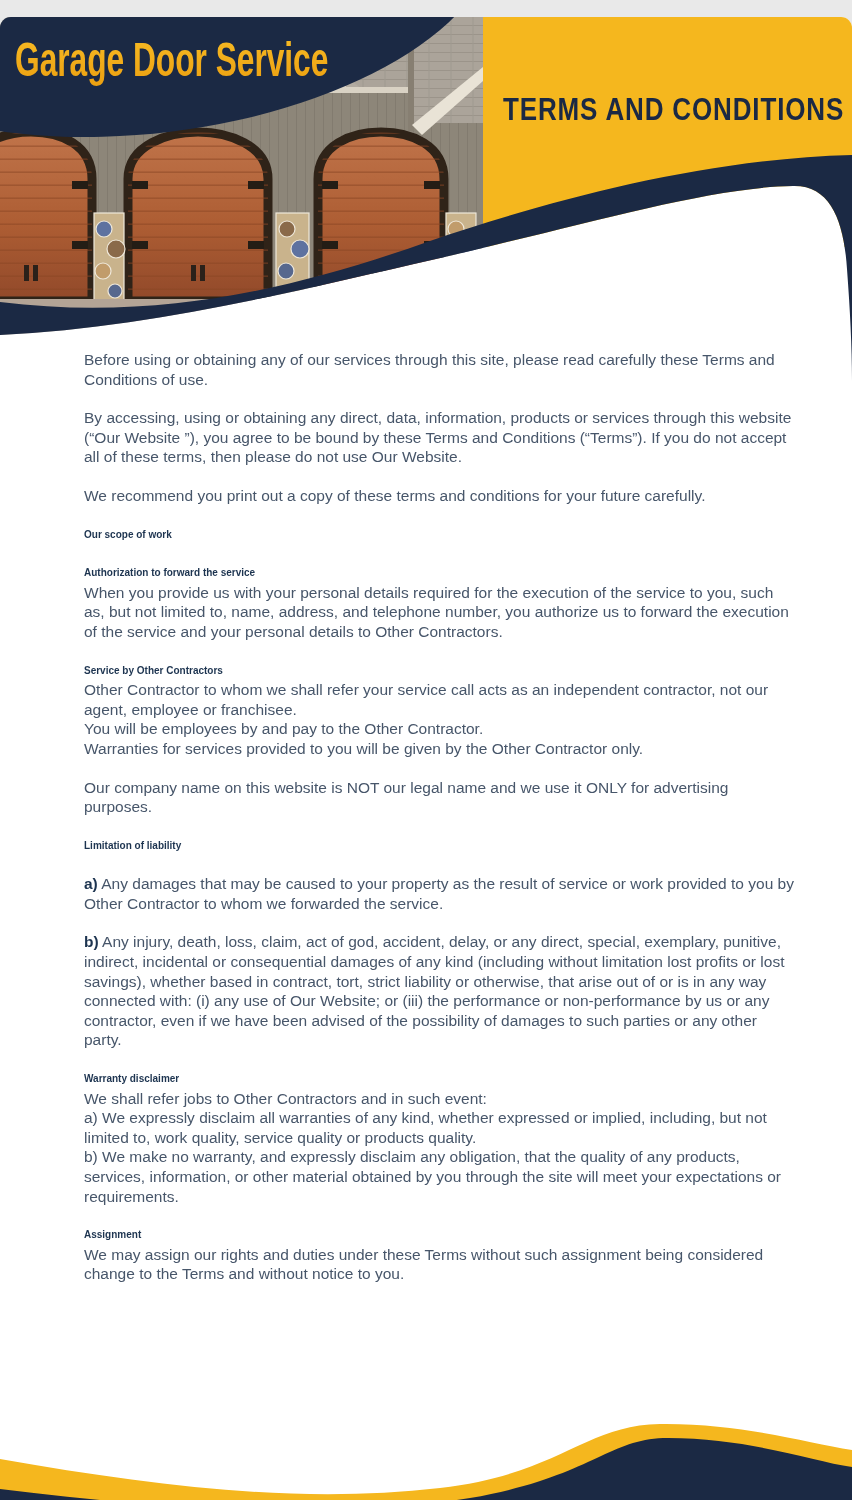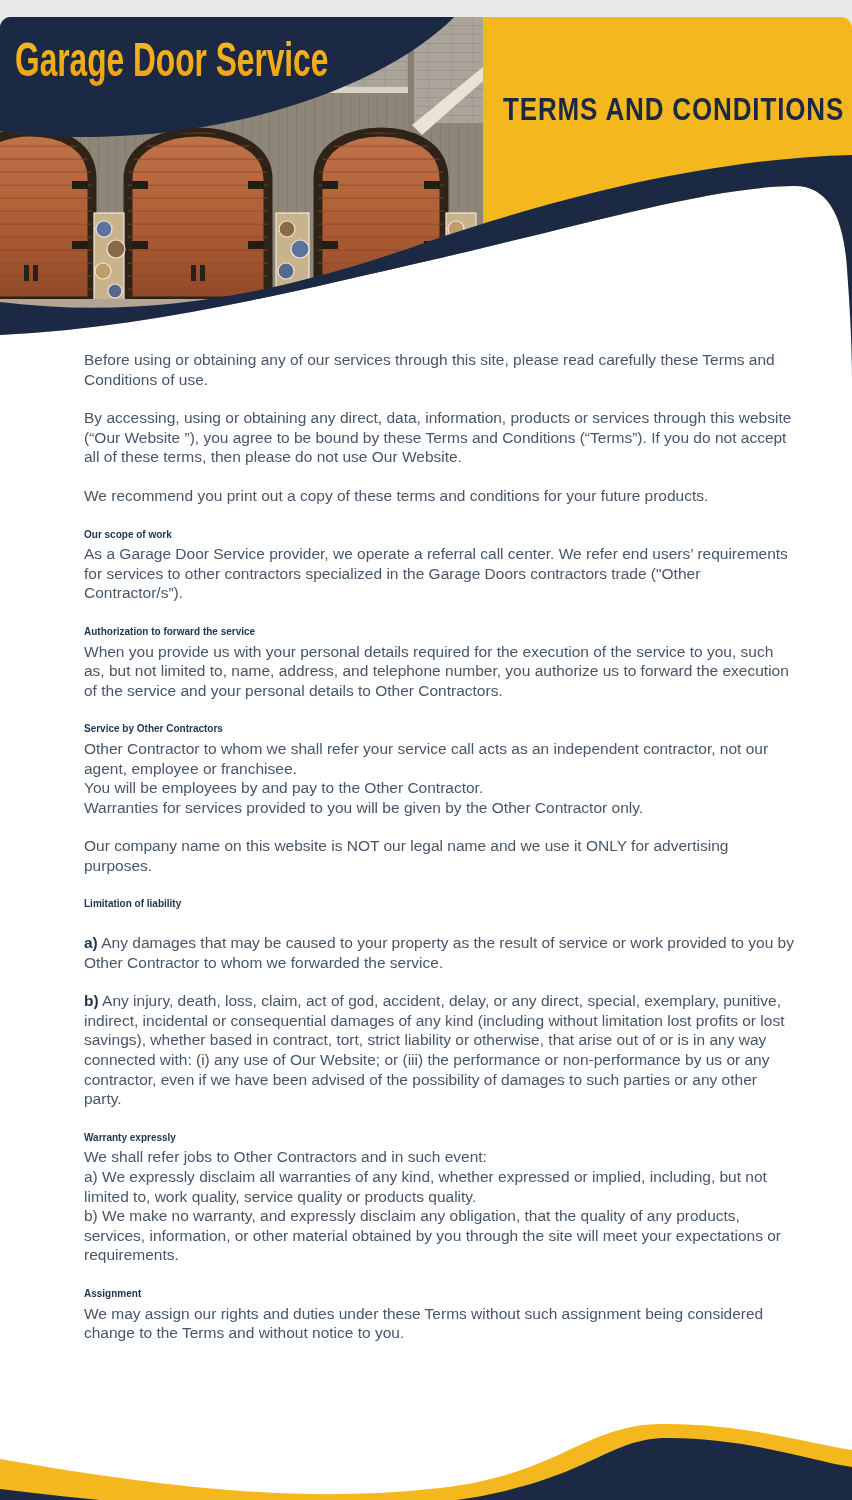"We recommend you print out" p { text: products -> carefully }
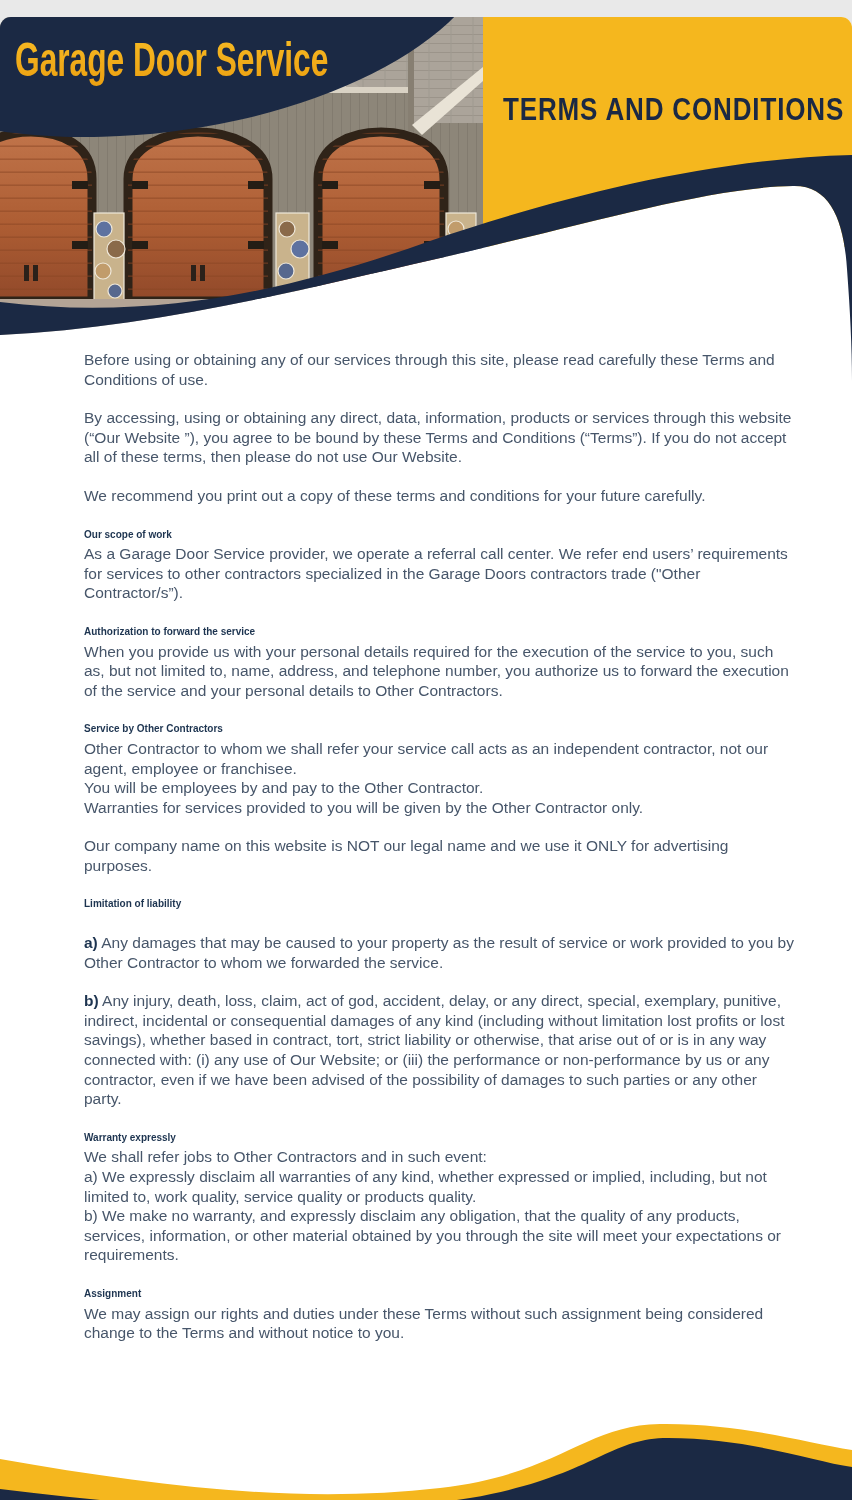"As a Garage Door Service" p.tight { html: <p>As a Garage Door Service provider, we operate a referral call center. We refer end users’ requirements for services to other contractors specialized in the Garage Doors contractors trade ("Other Contractor/s”).</p> -> none }
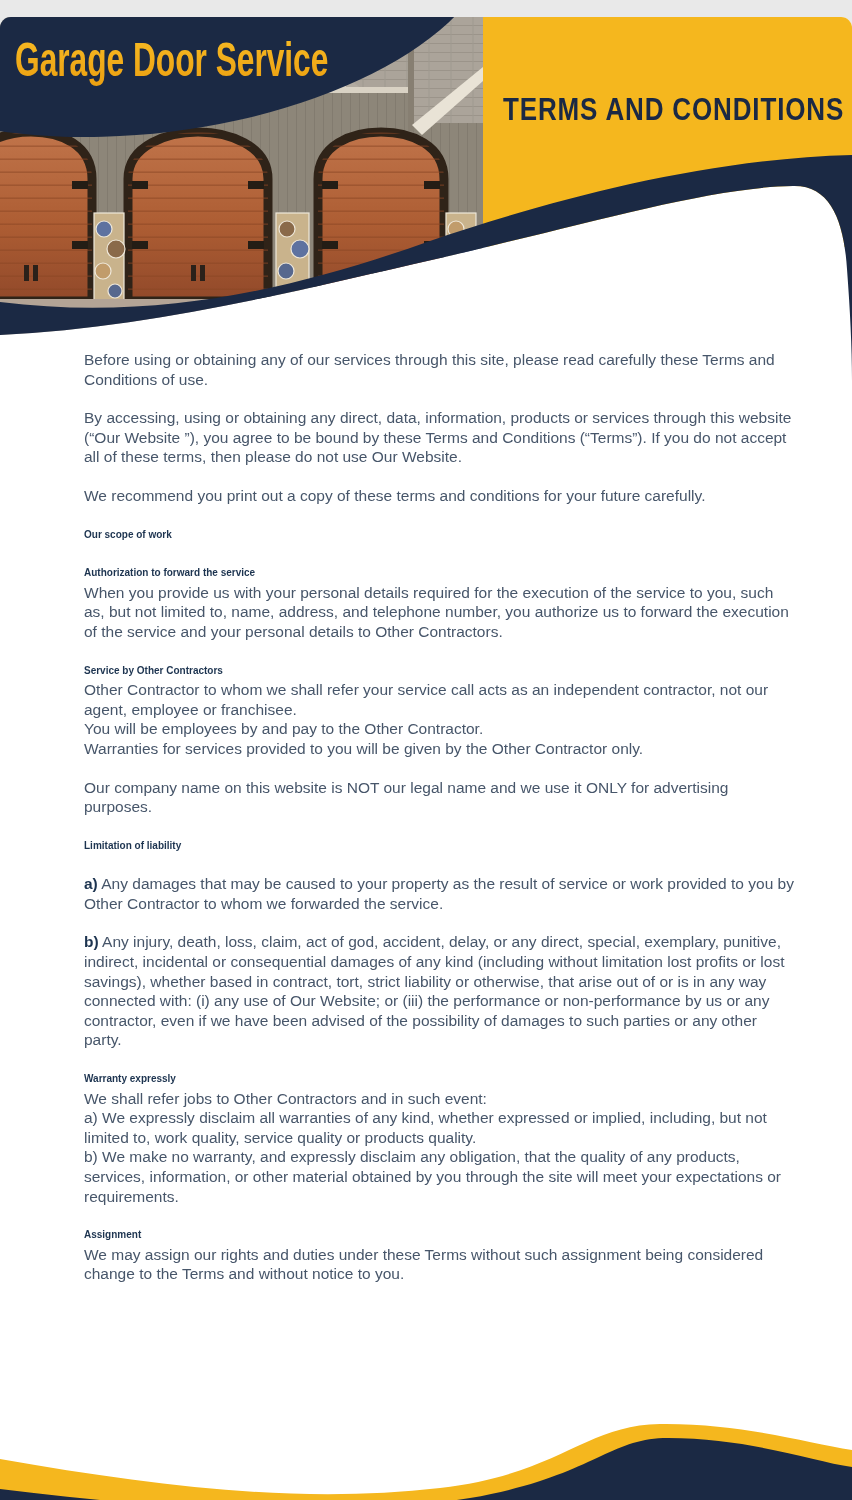"Warranty expressly" h3 { text: expressly -> disclaimer }
